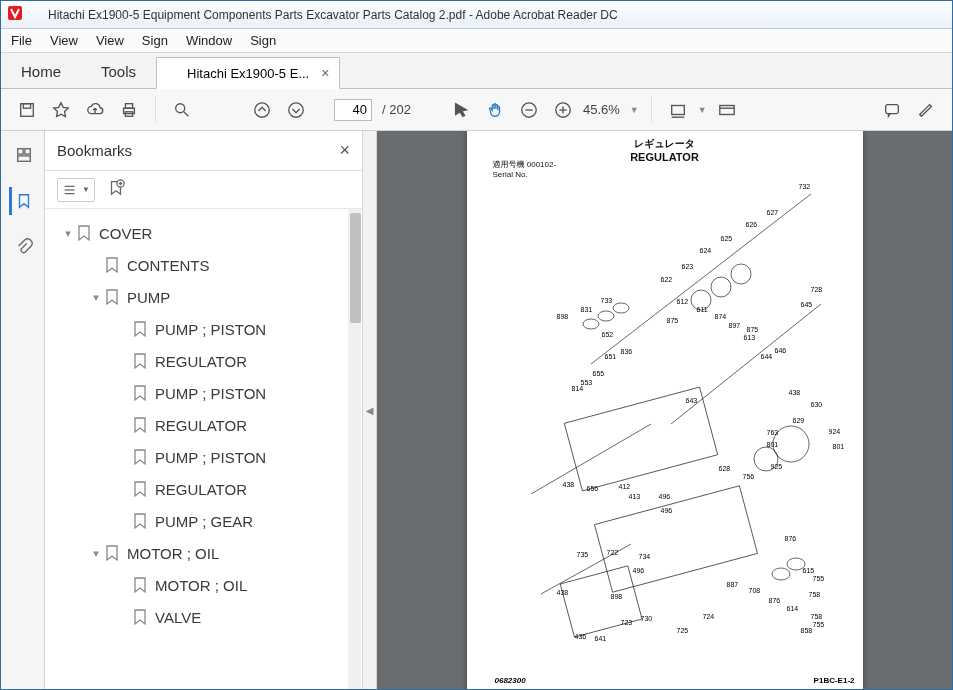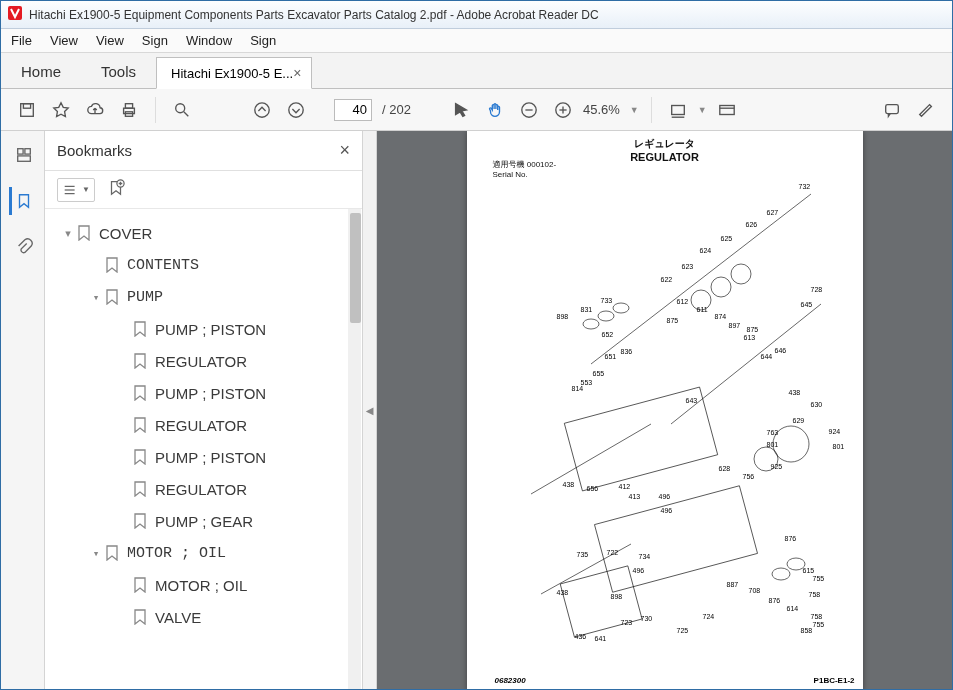"Hitachi Ex1900-5 Equipment Components" .titlebar { gap: none -> 19px }
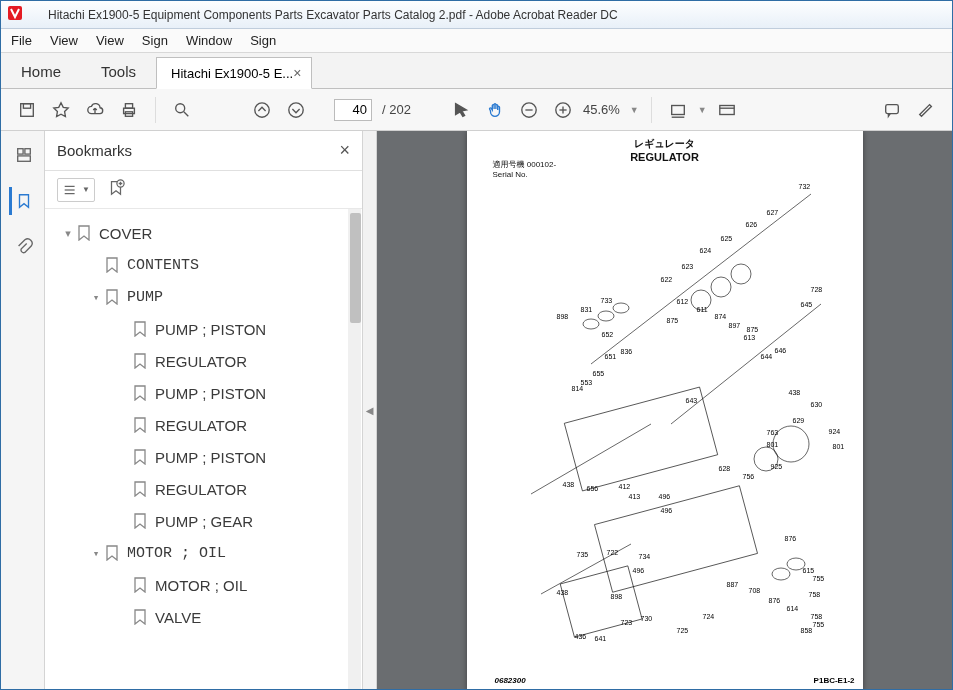"Hitachi Ex1900-5 E..." .doc-tab { gap: 0 -> 12px; padding: 7px 10px 7px 14px -> 7px 10px 7px 30px }
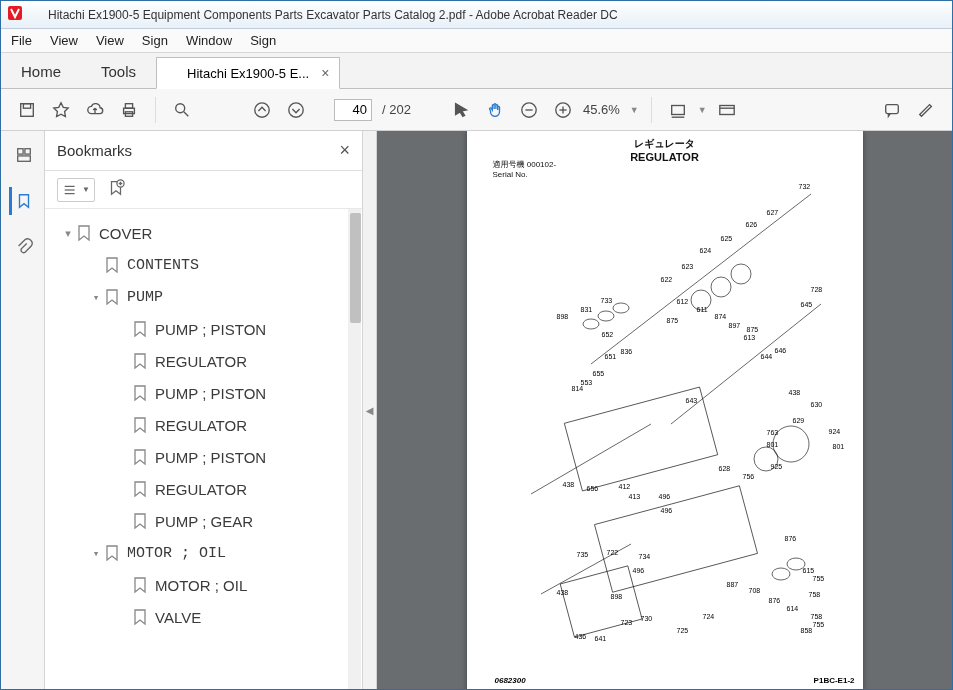"CONTENTS" .tree-row.l1 { font-family: Liberation Mono, monospace -> none }
